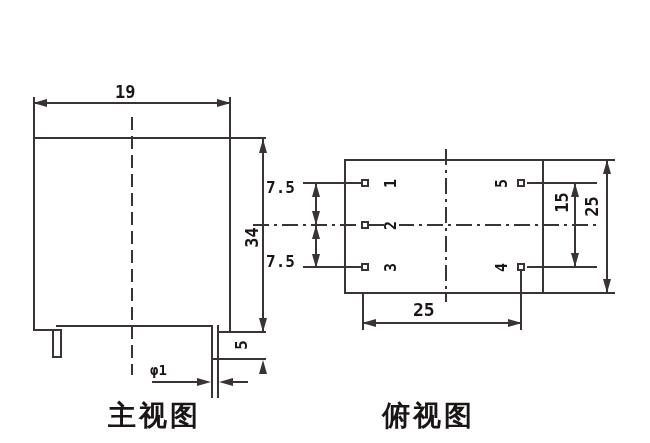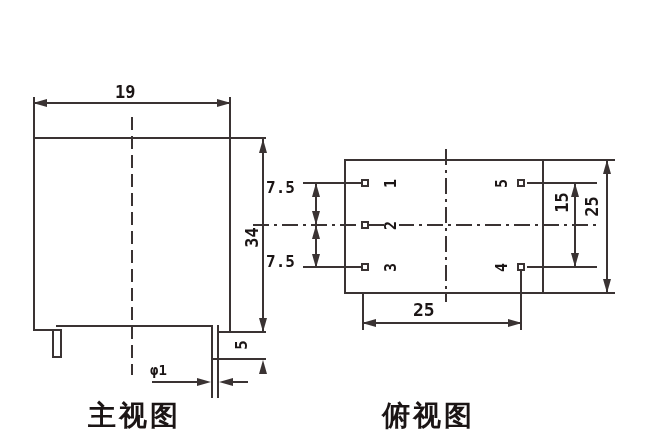"主视图" div.viewlab { left: 88px -> 108px }
